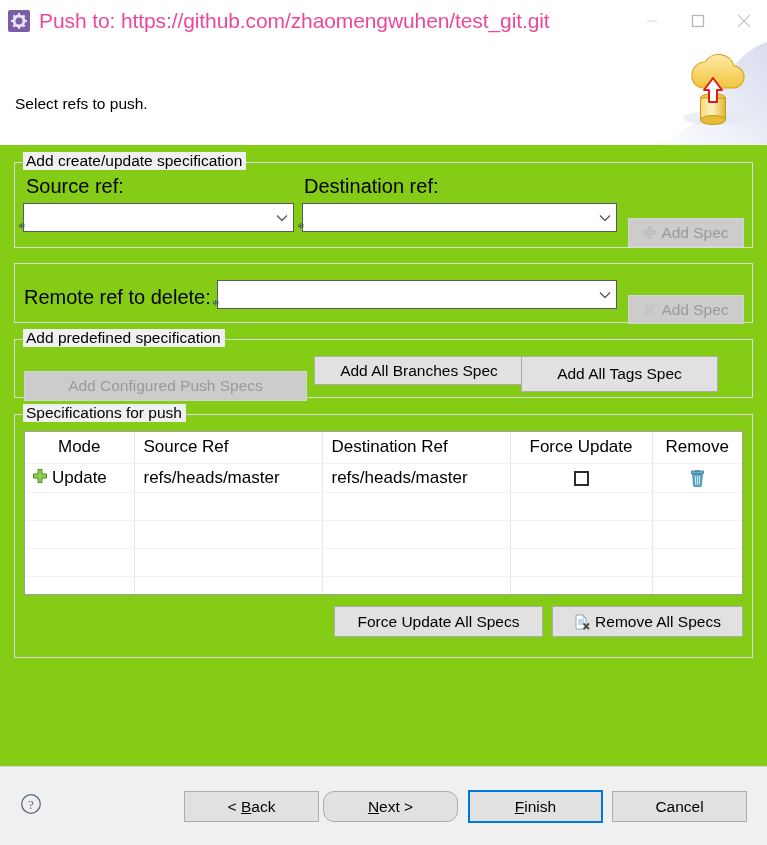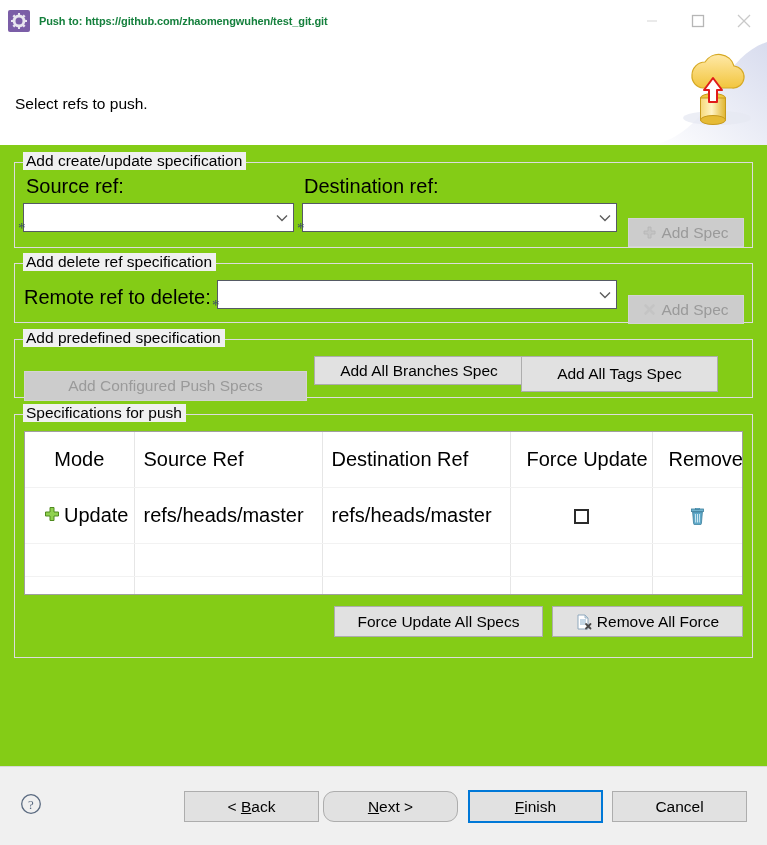"Push to:" .title-text { color: #15803d -> #ec4899; font-size: 11px -> 21px; font-weight: bold -> none }
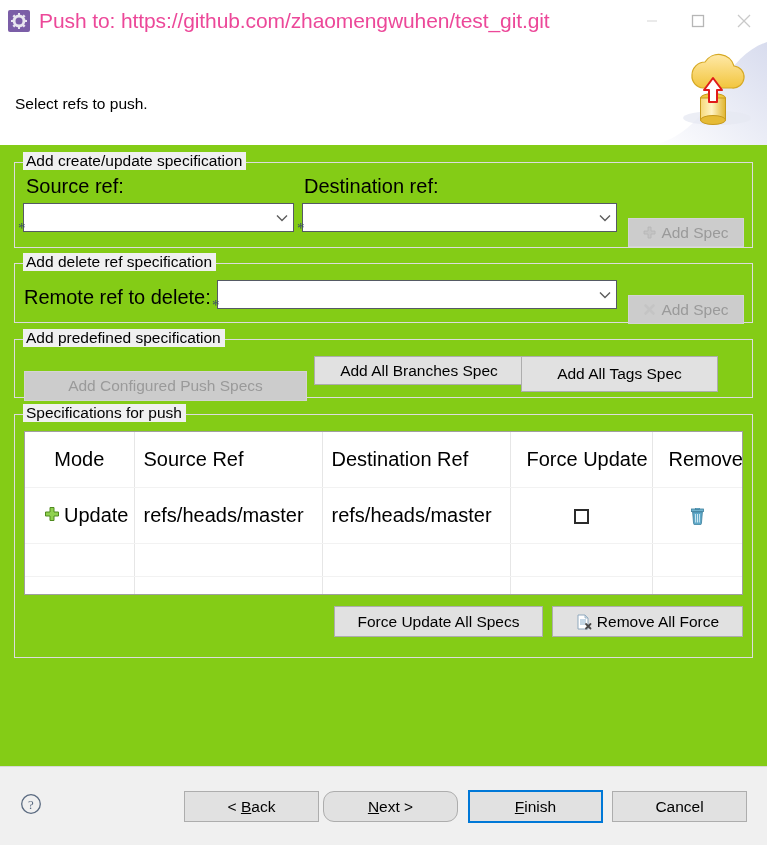"Add delete ref specification" span.group-title { html: <span>Add delete ref specification</span> -> none }
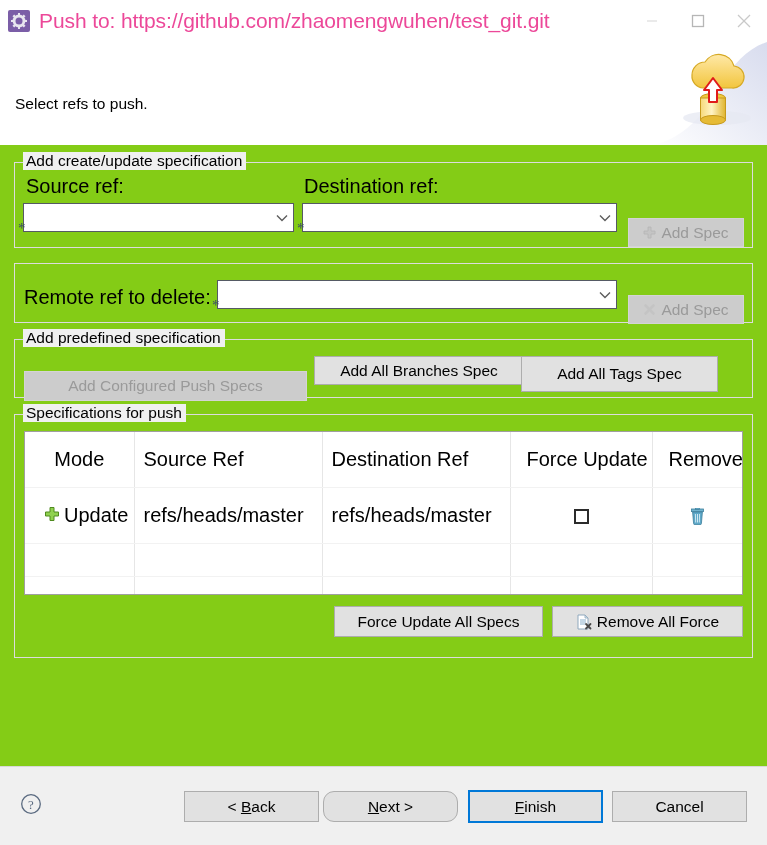"Mode" .tbl th, .tbl td { font-size: 20px -> 17px; padding: 16px -> 4px }
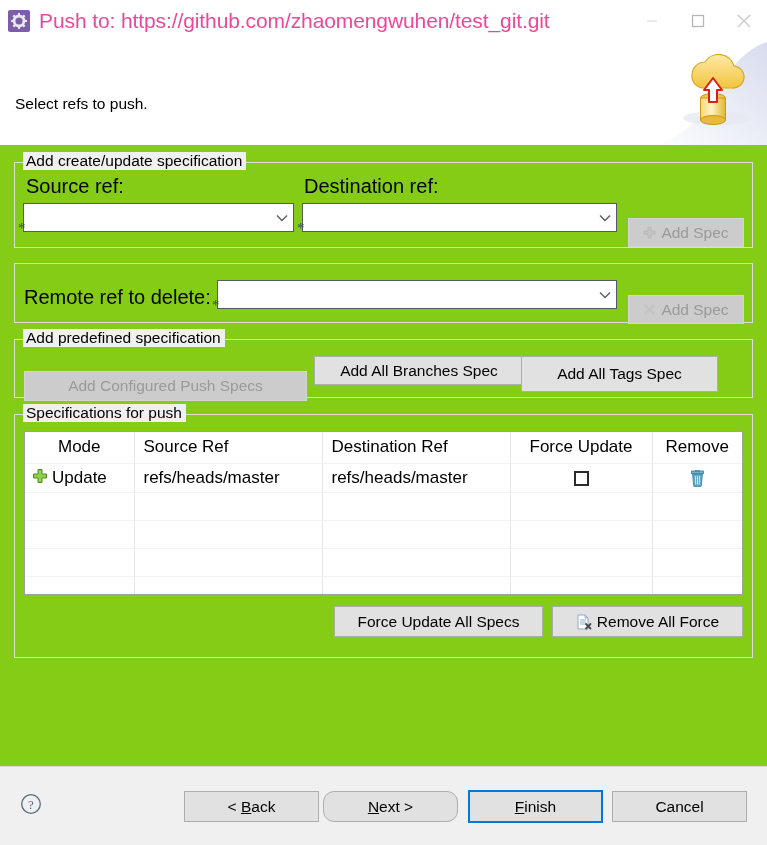"Remove All Force" span { text: Force -> Specs }
